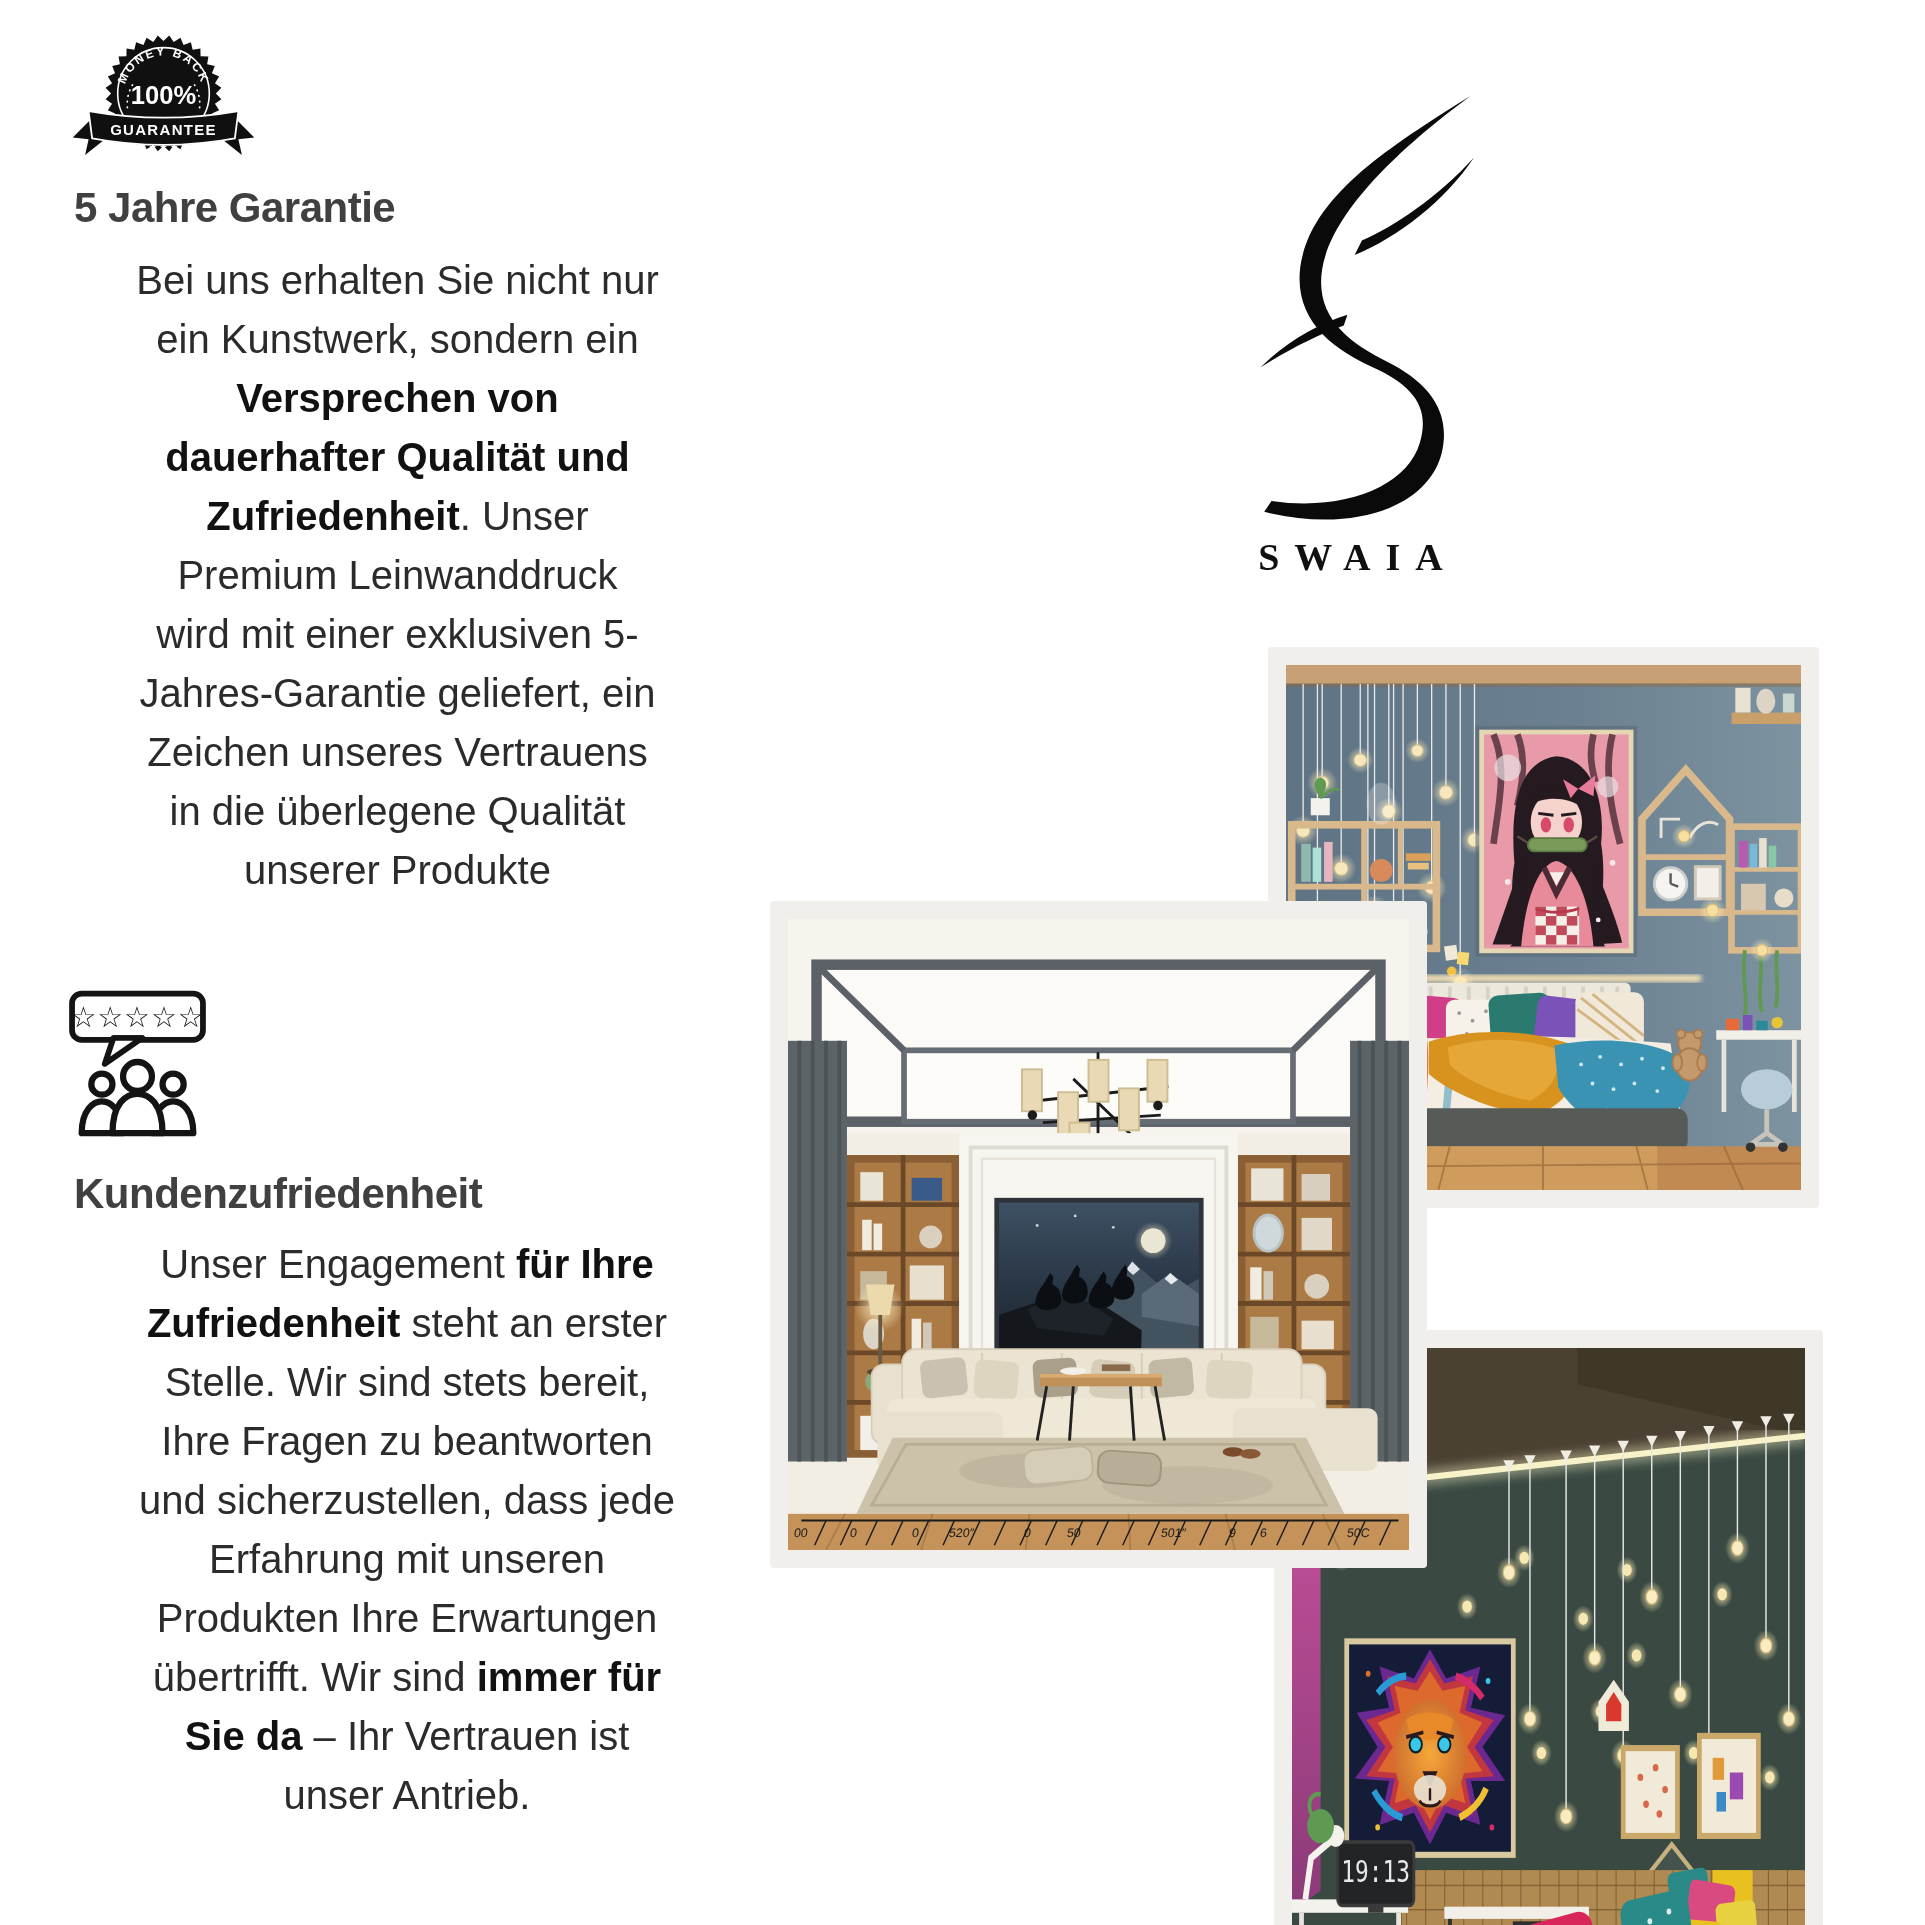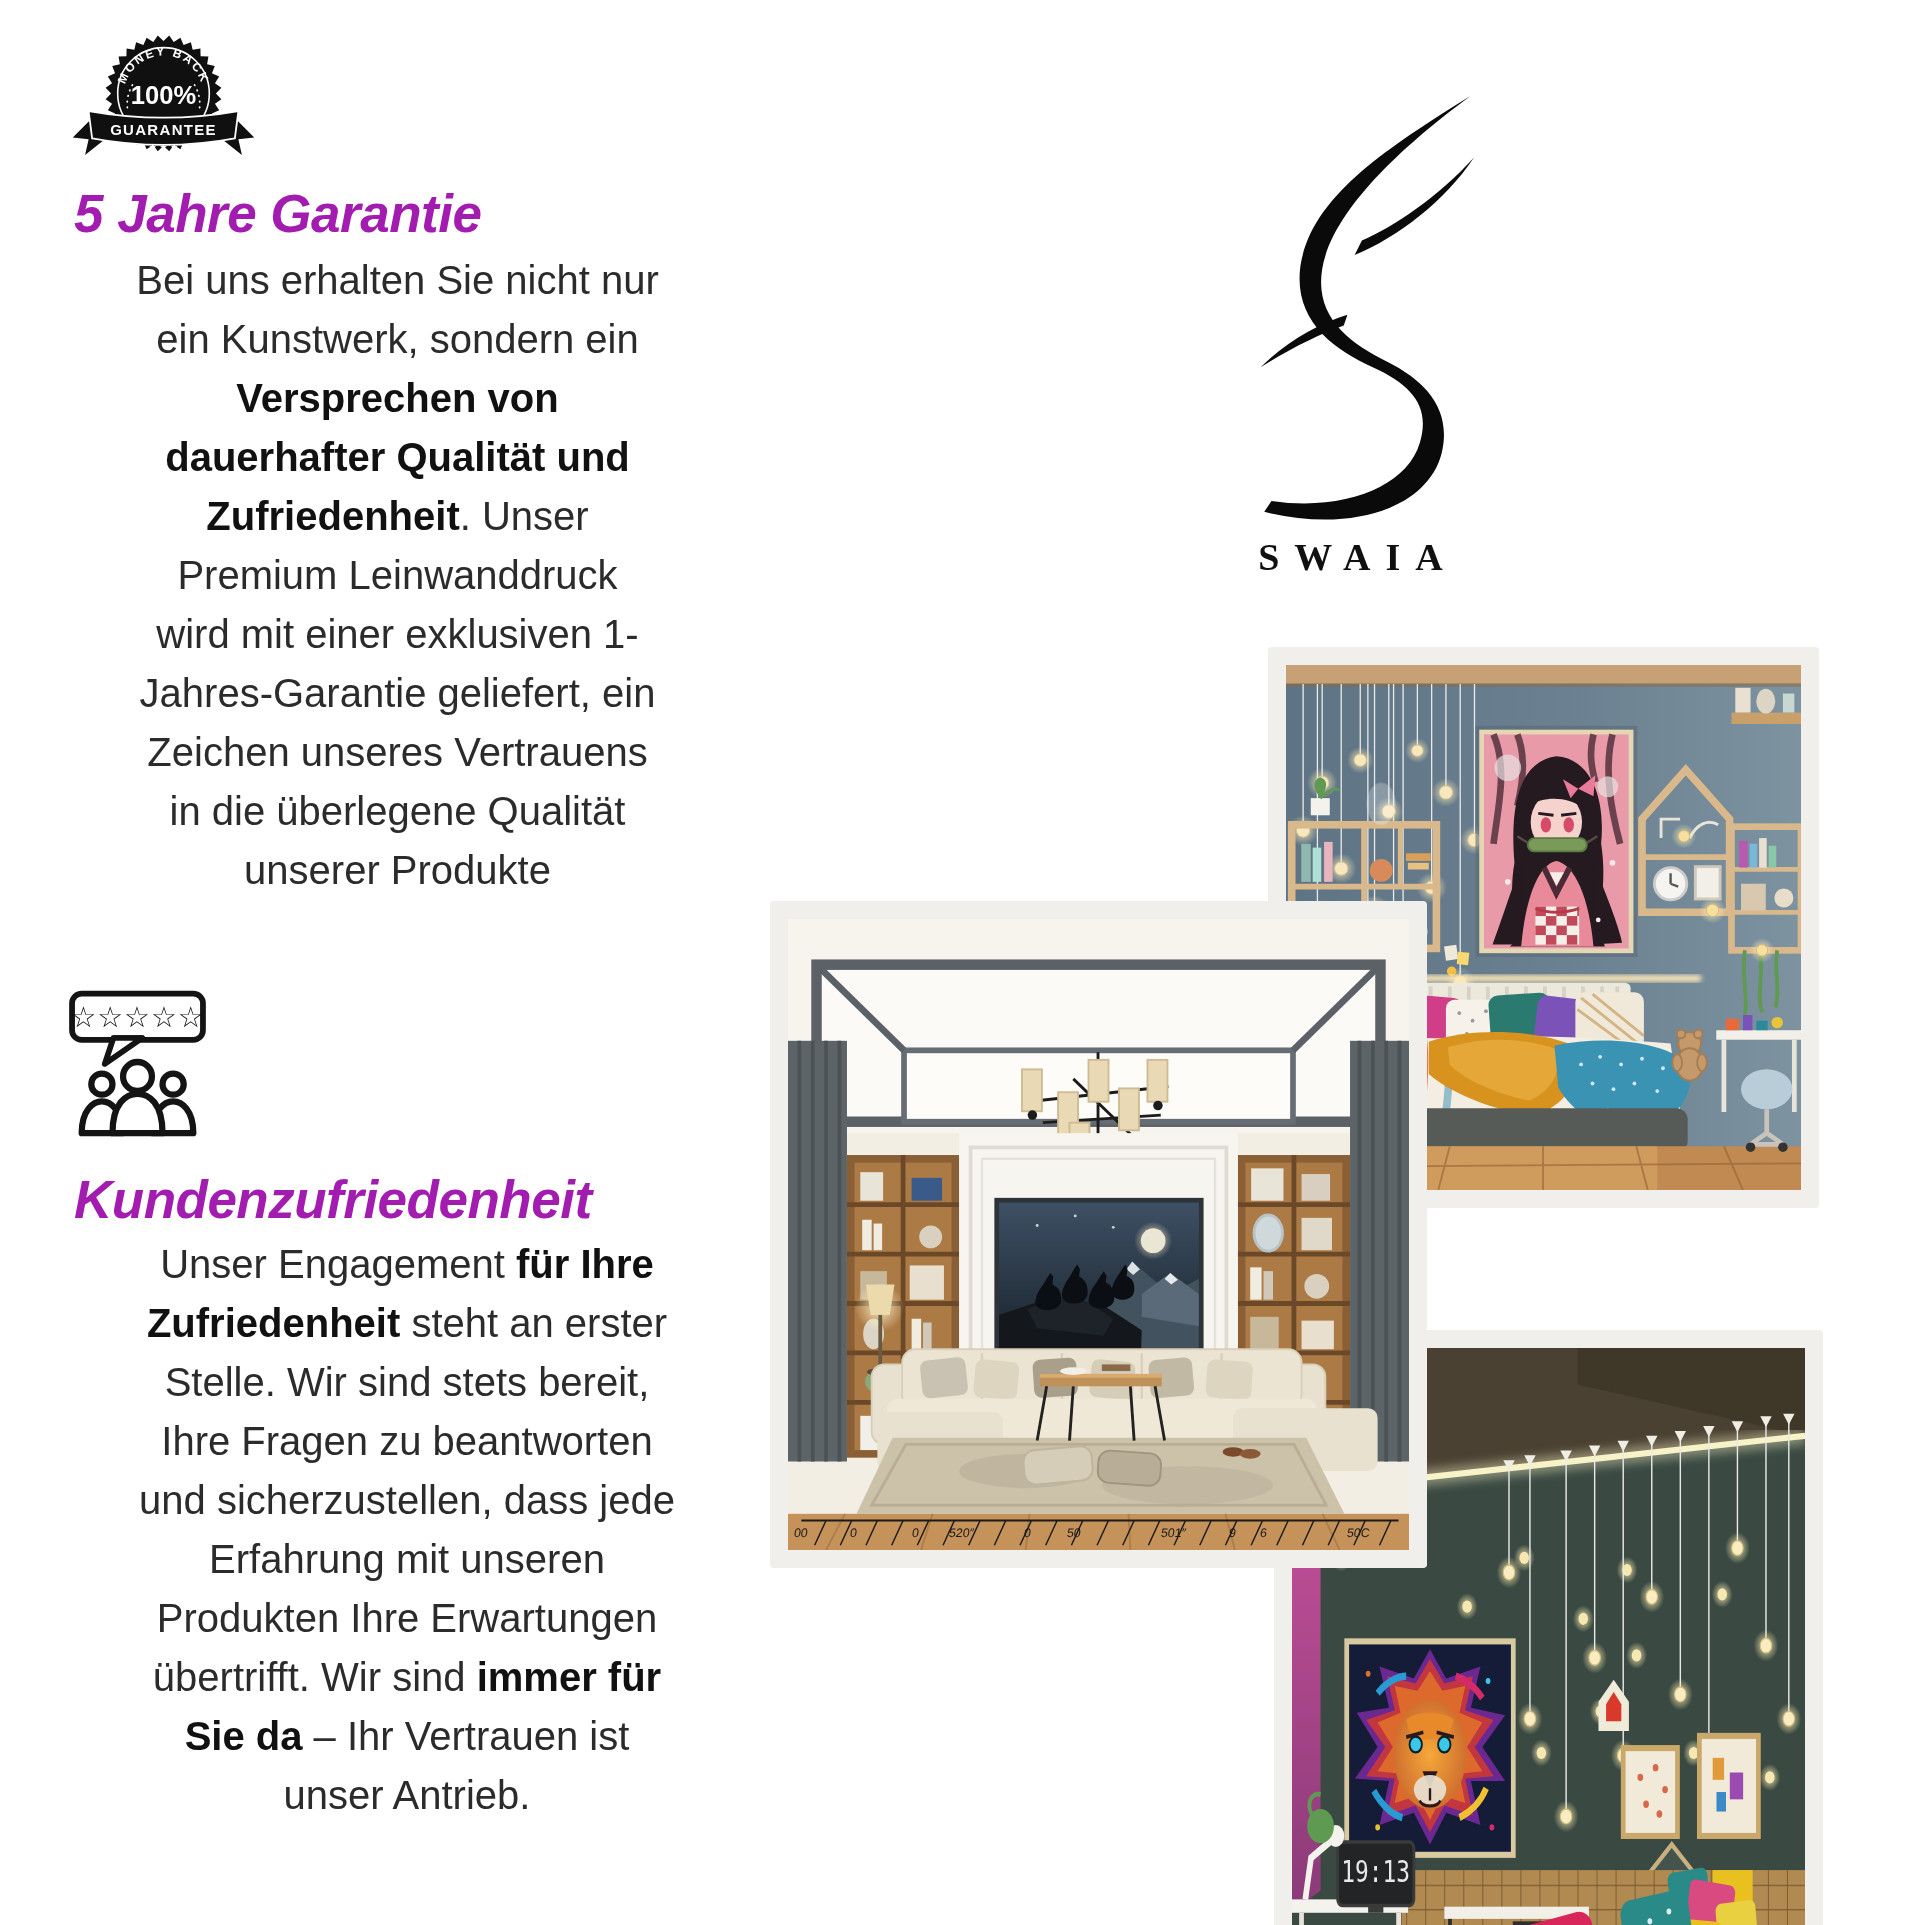"5 Jahre Garantie" .h1 { color: #a21caf -> #404040; font-size: 53px -> 42px; font-style: italic -> none }
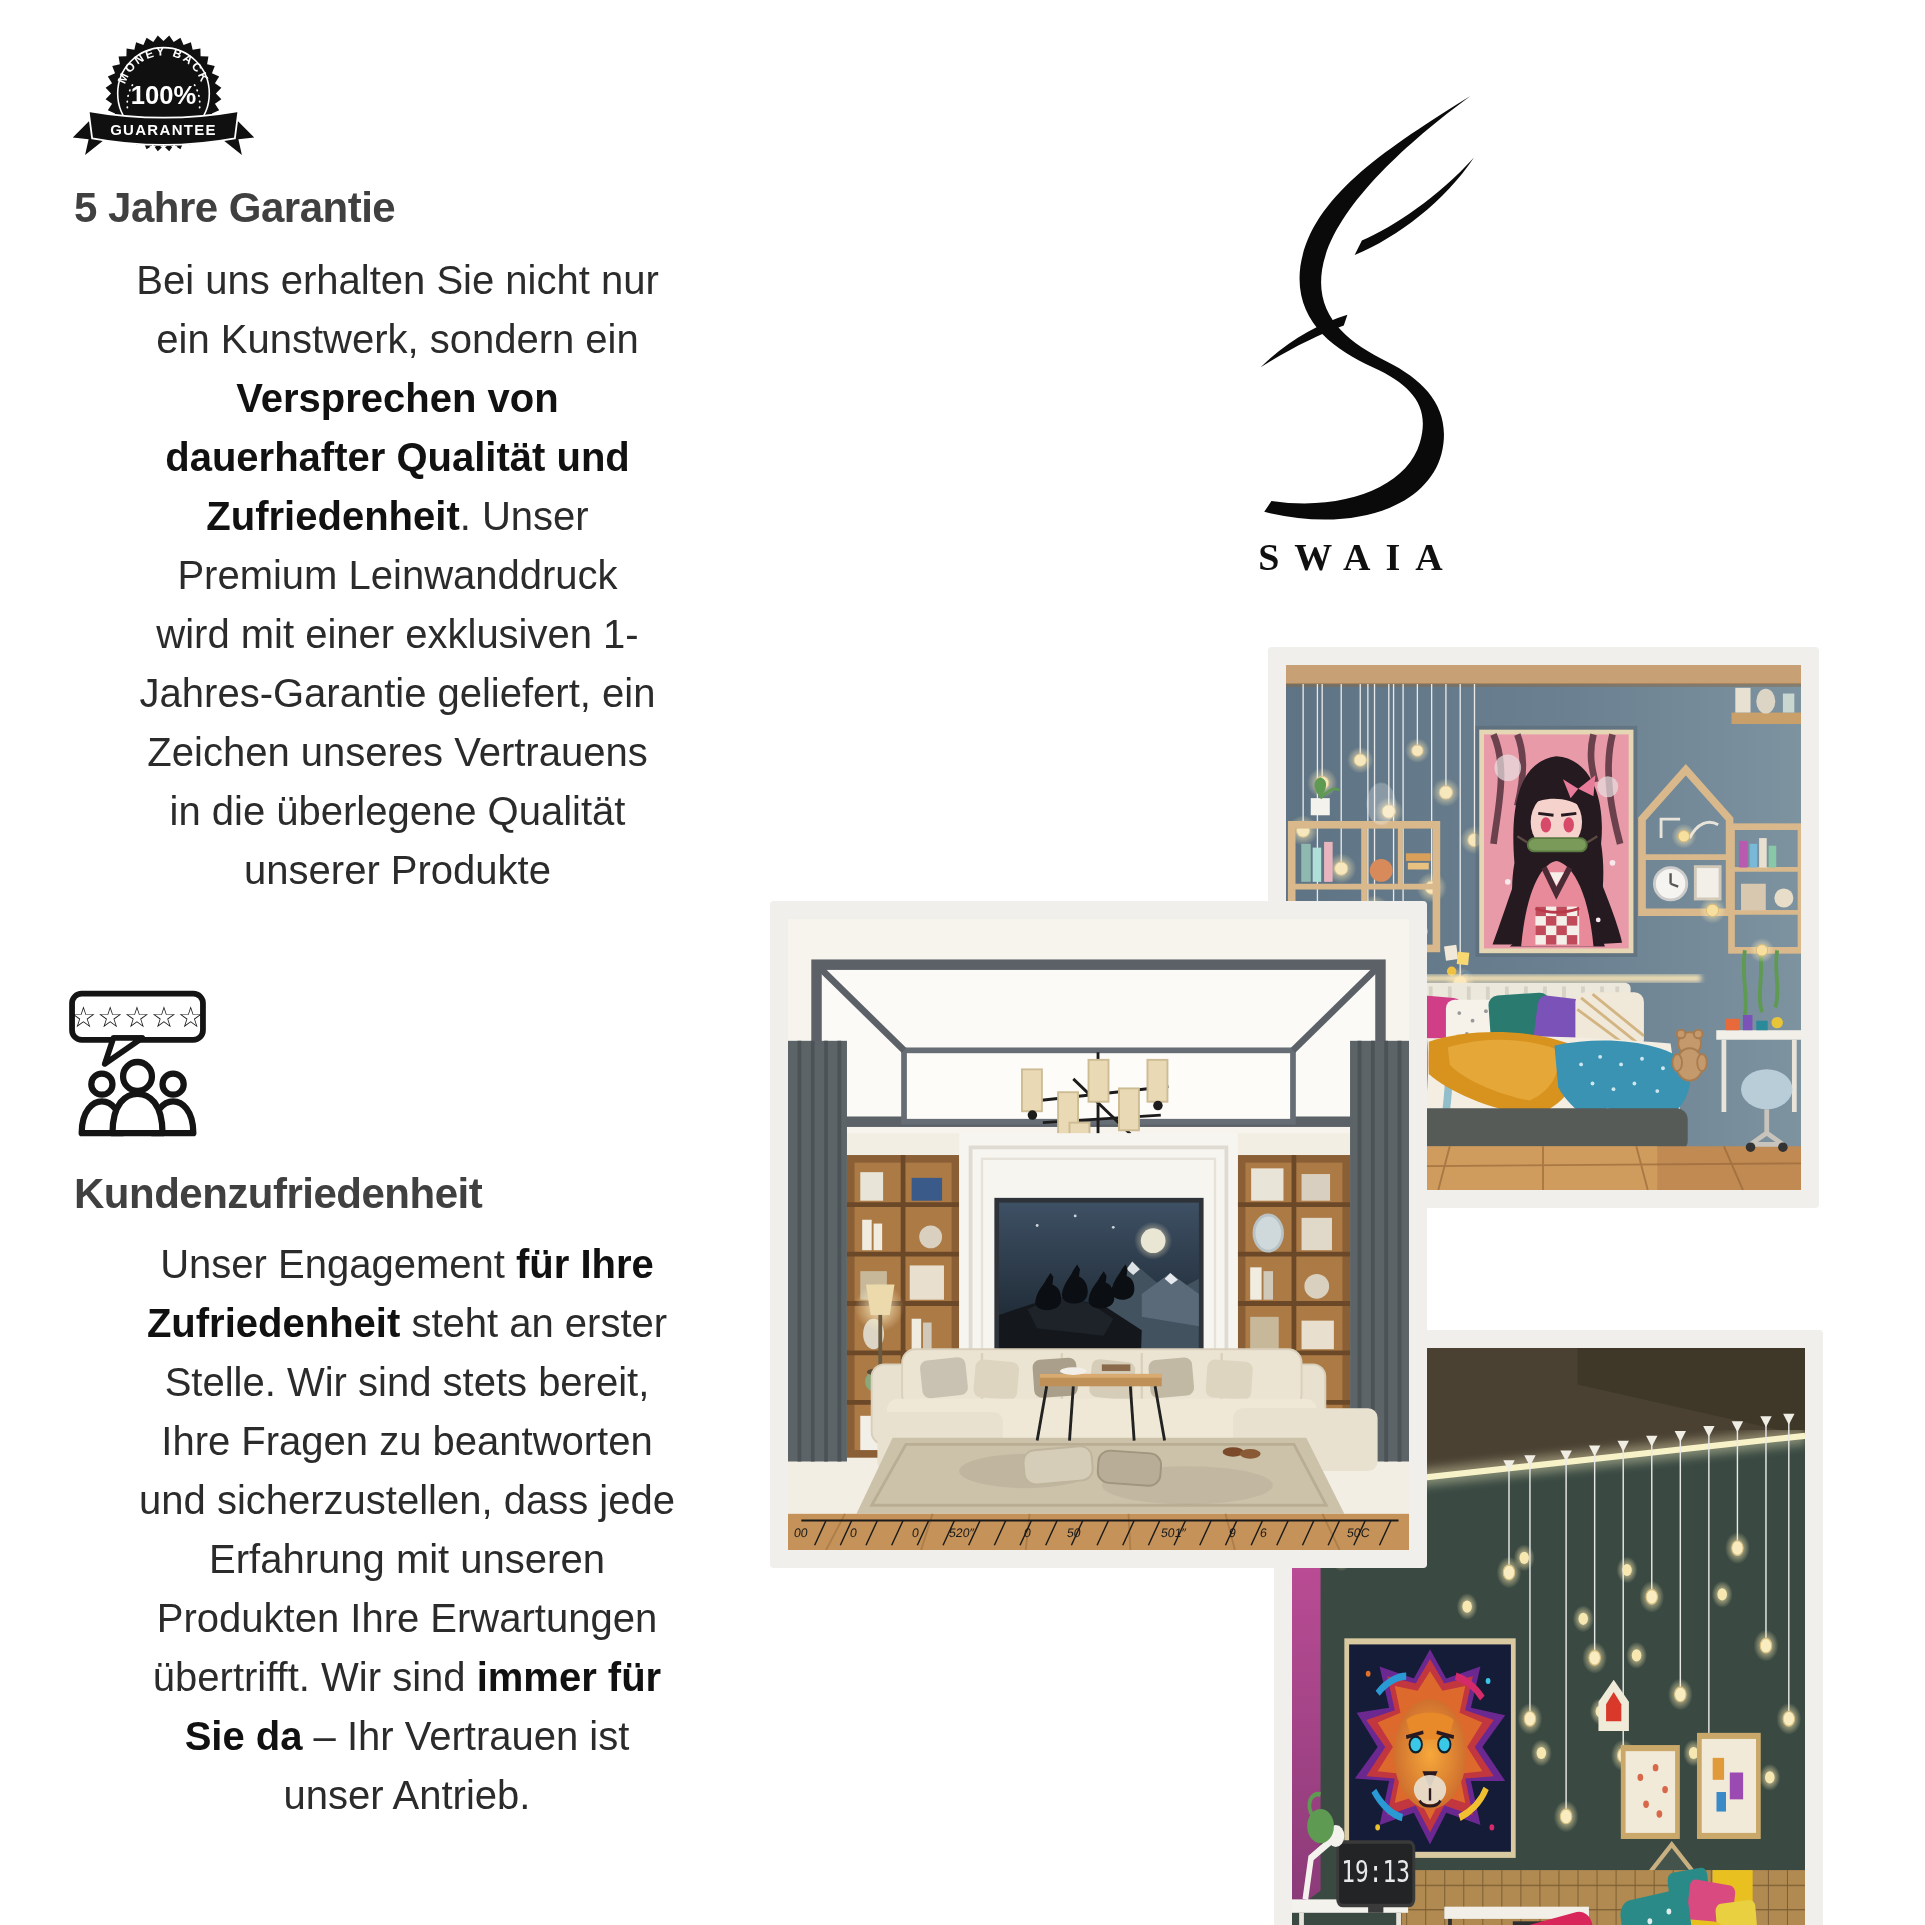". Unser" span { text: 1- -> 5- }
